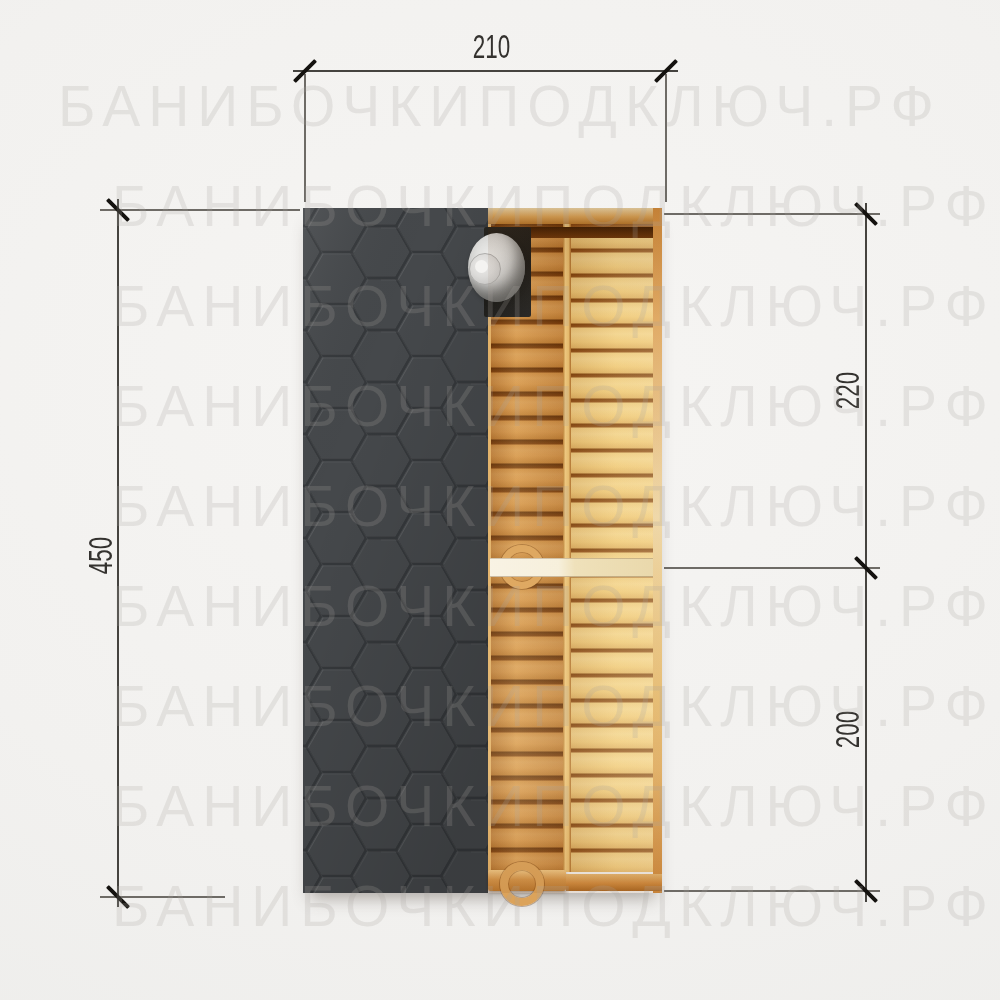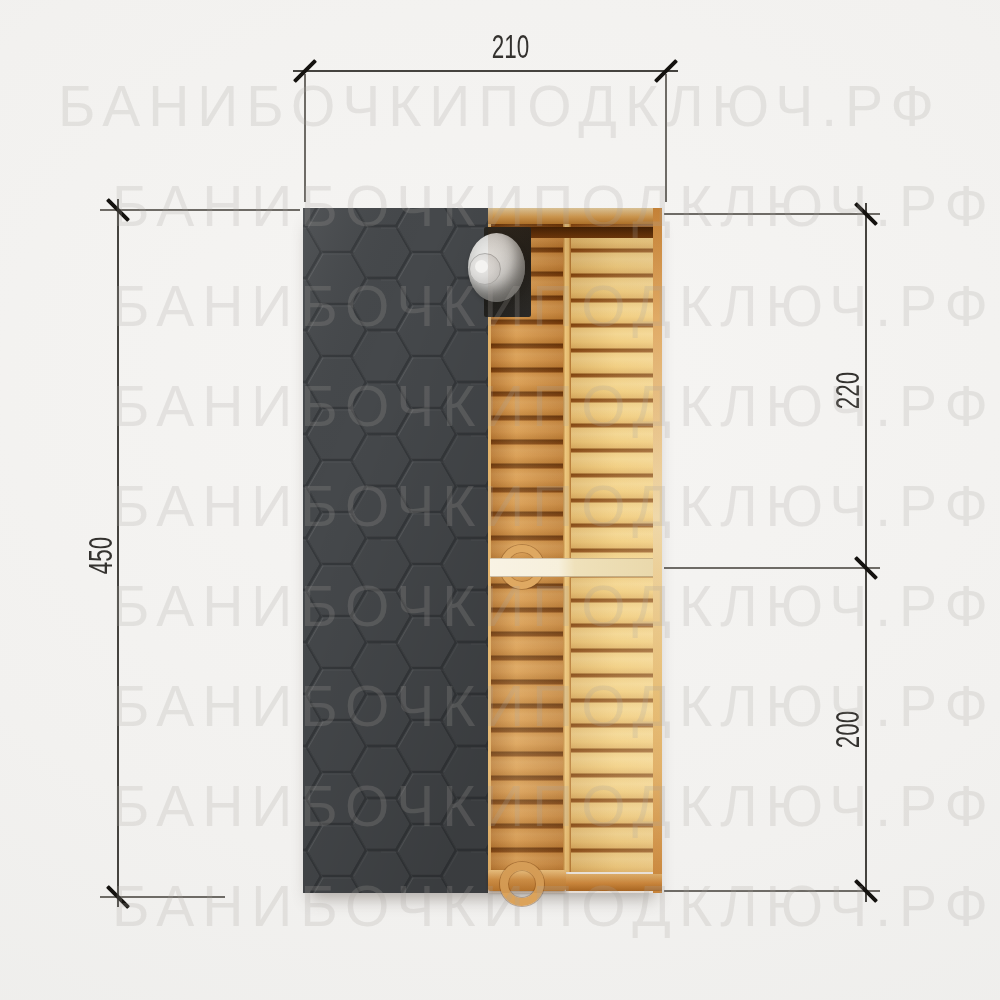"210" div.dlabel { left: 461px -> 442px }
